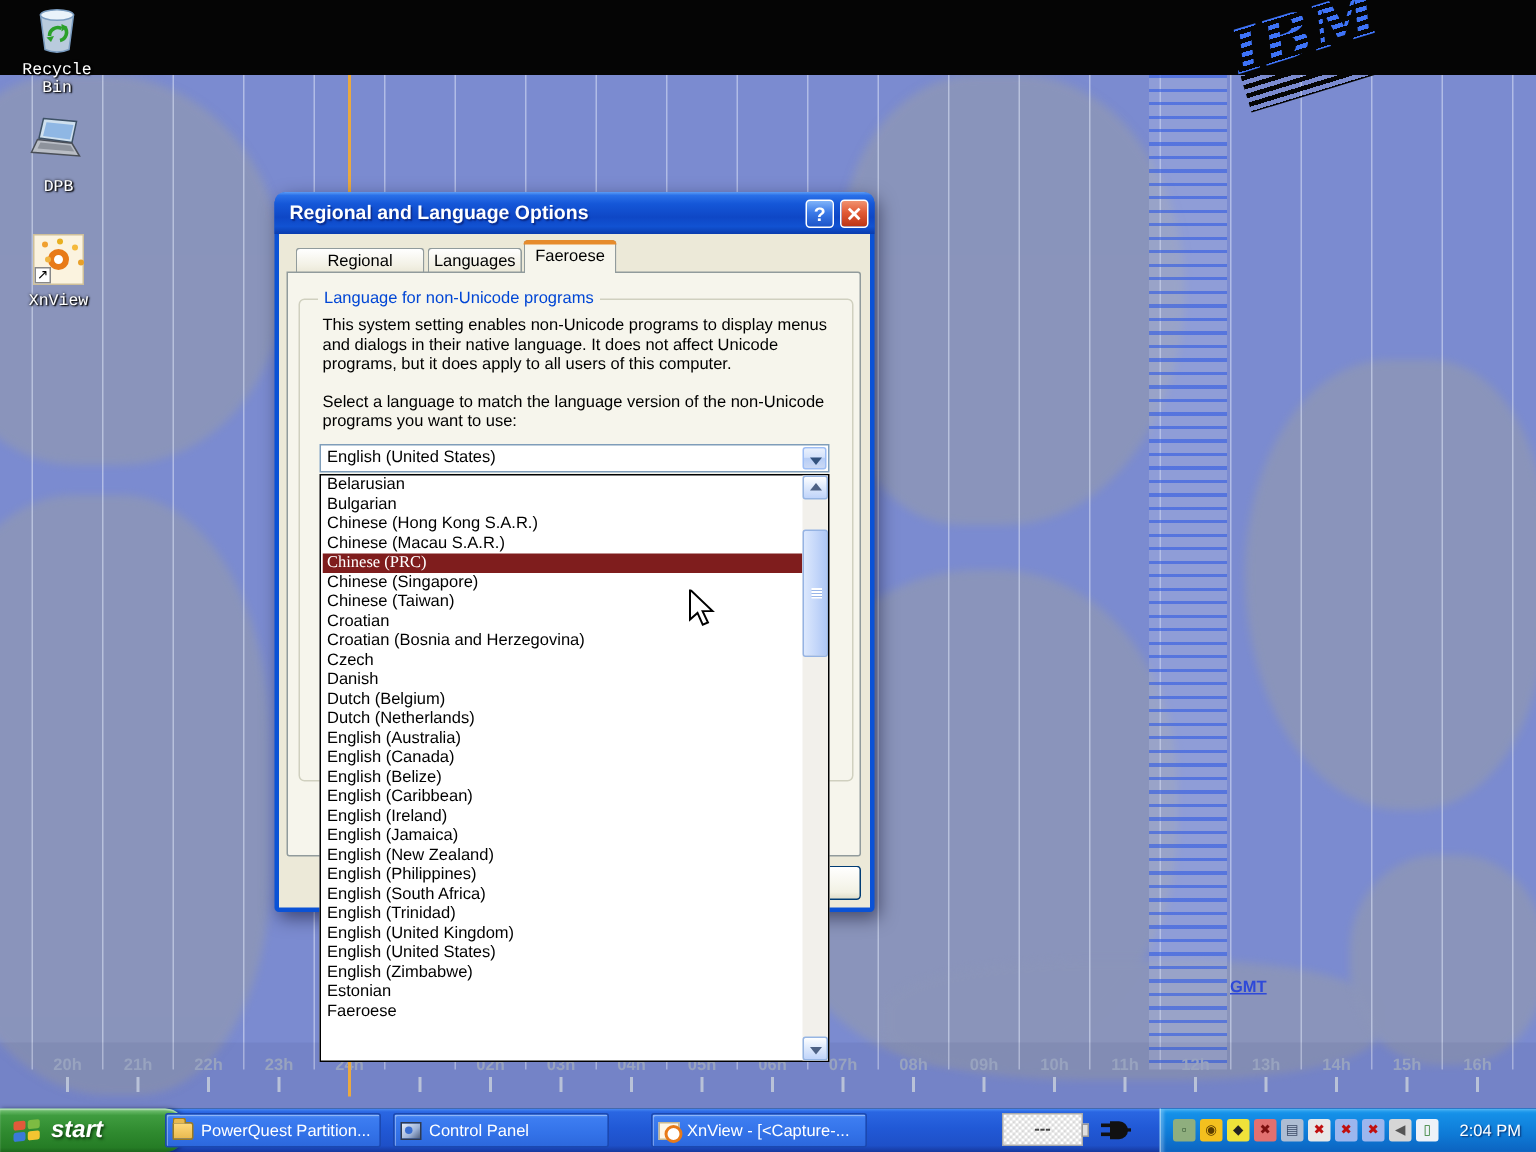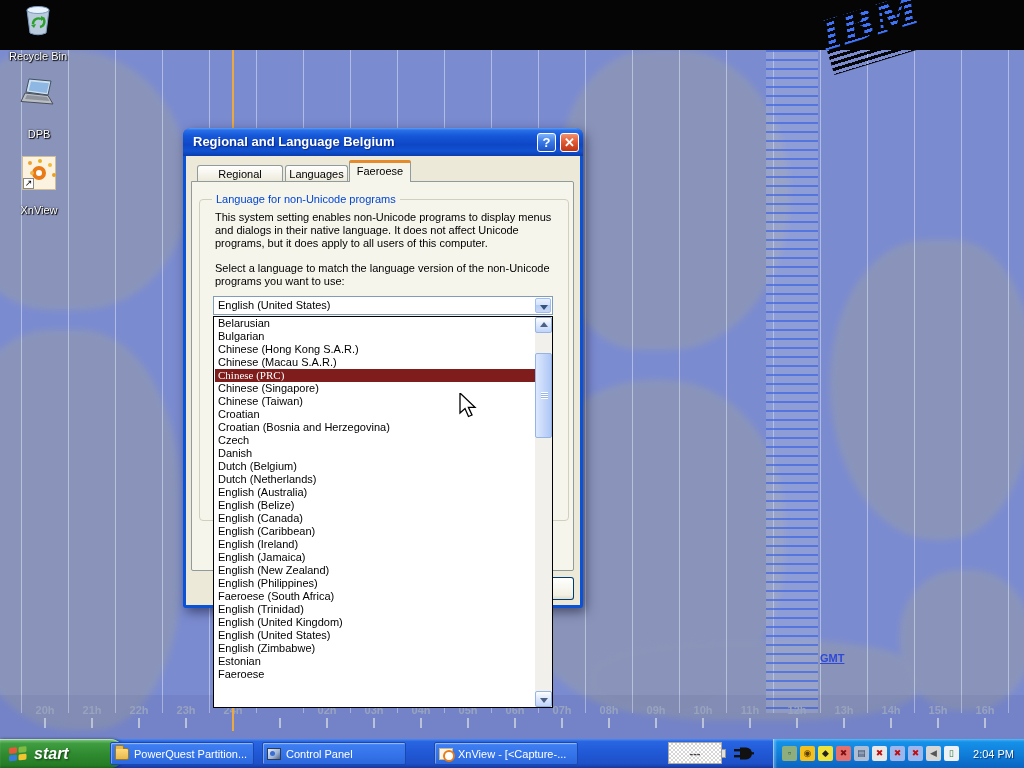"Recycle Bin" .dicon .lbl { font-family: none -> Liberation Mono, monospace; margin-top: 12px -> 2px }
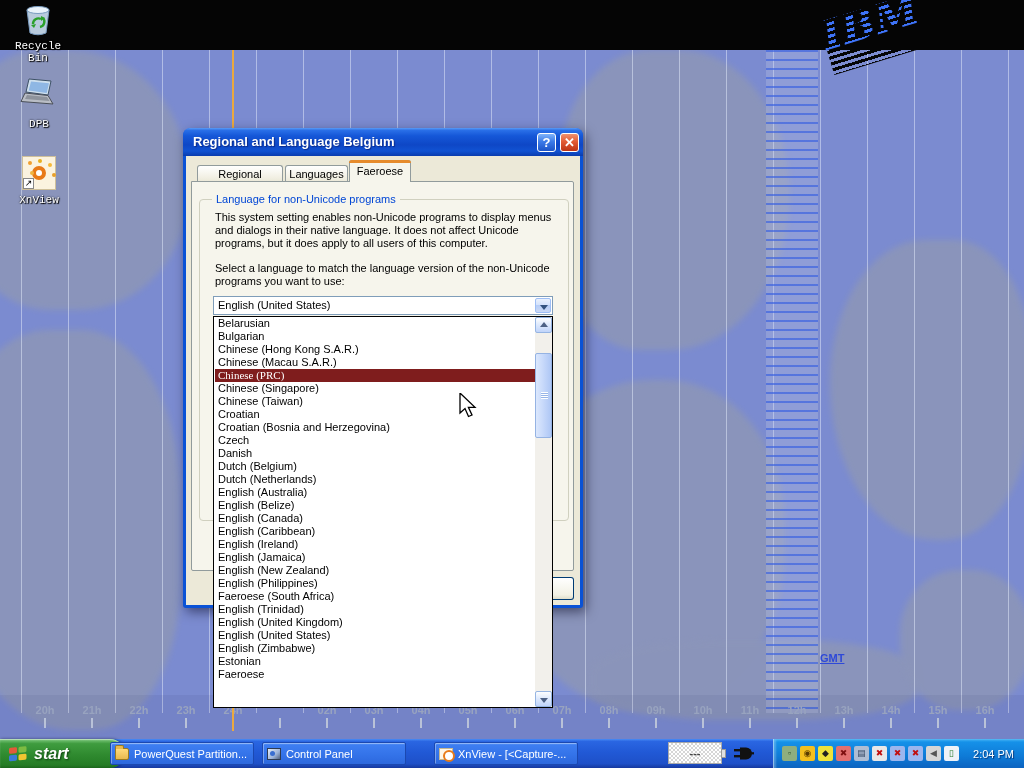"Regional and Language Belgium" div { text: Belgium -> Options }
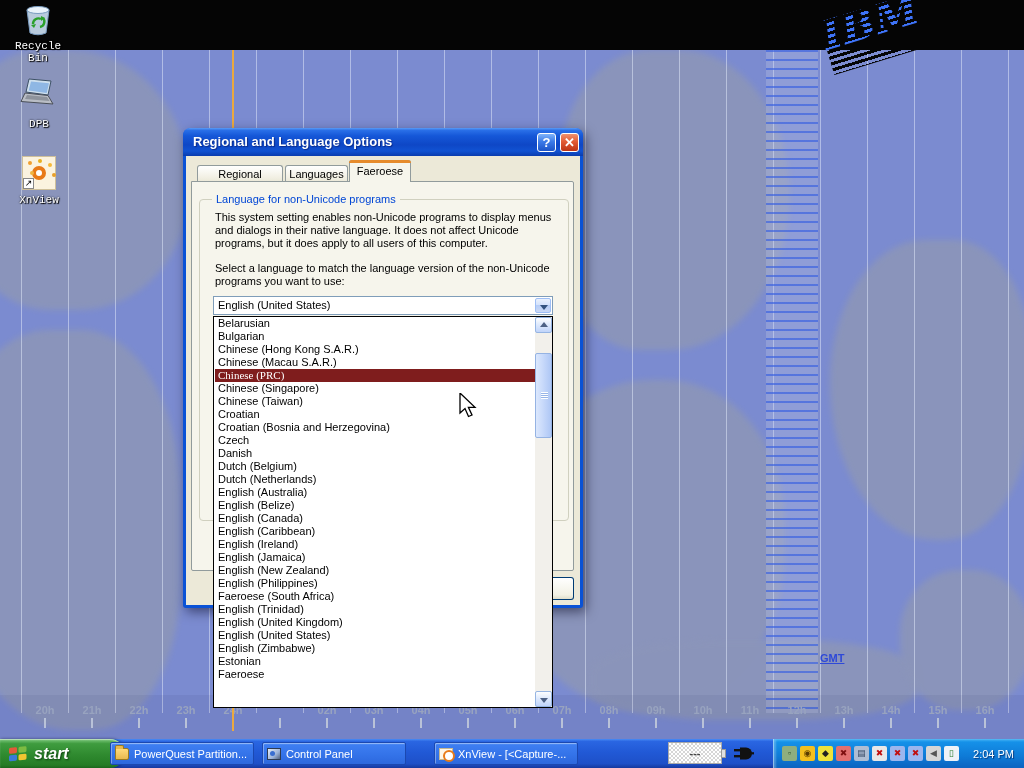"English (Belize)" div.li { order: before "English (Canada)" -> after "English (Canada)" }
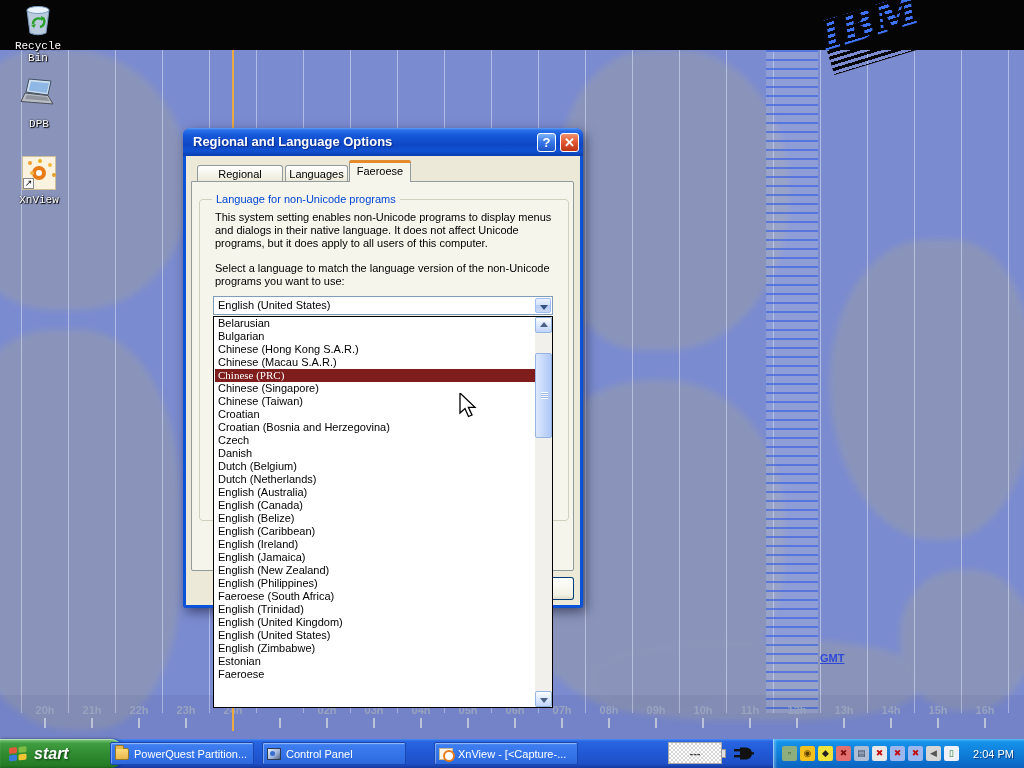"Faeroese (South Africa)" div.li { text: Faeroese -> English }
